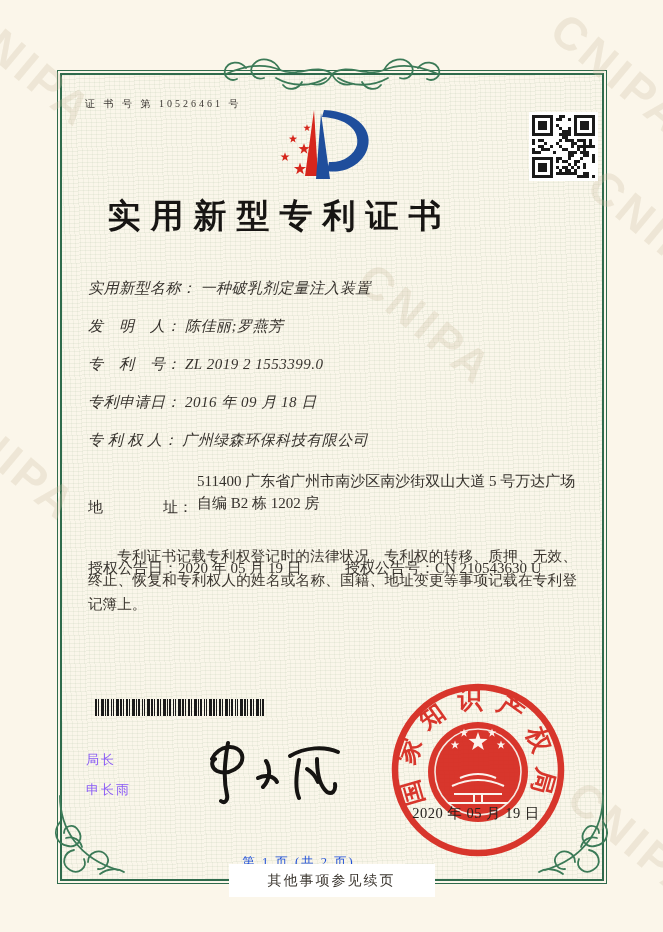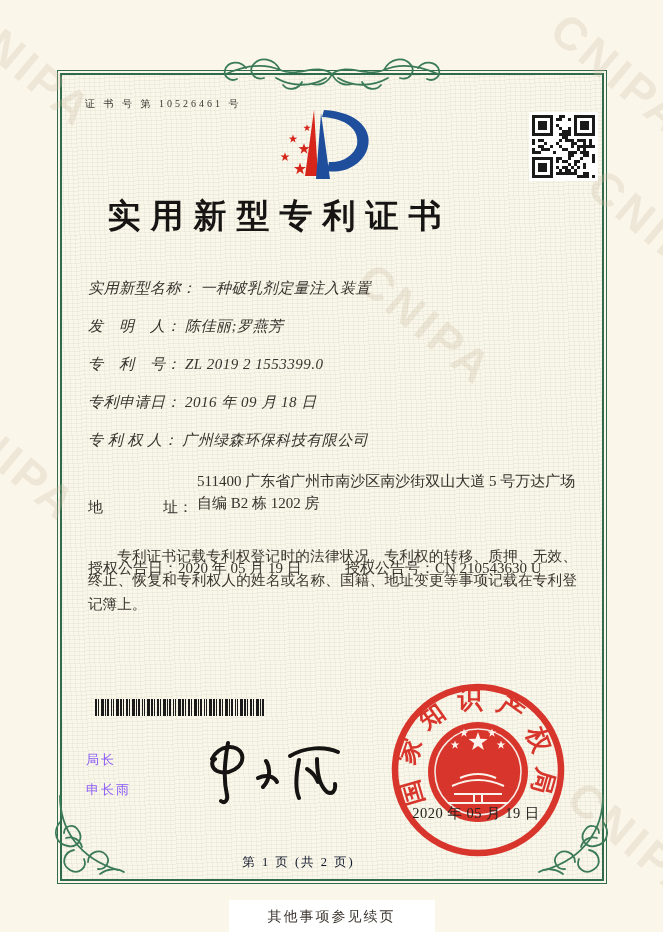"第 1 页 (共 2" .page-info { color: #0f172a -> #1d4ed8 }
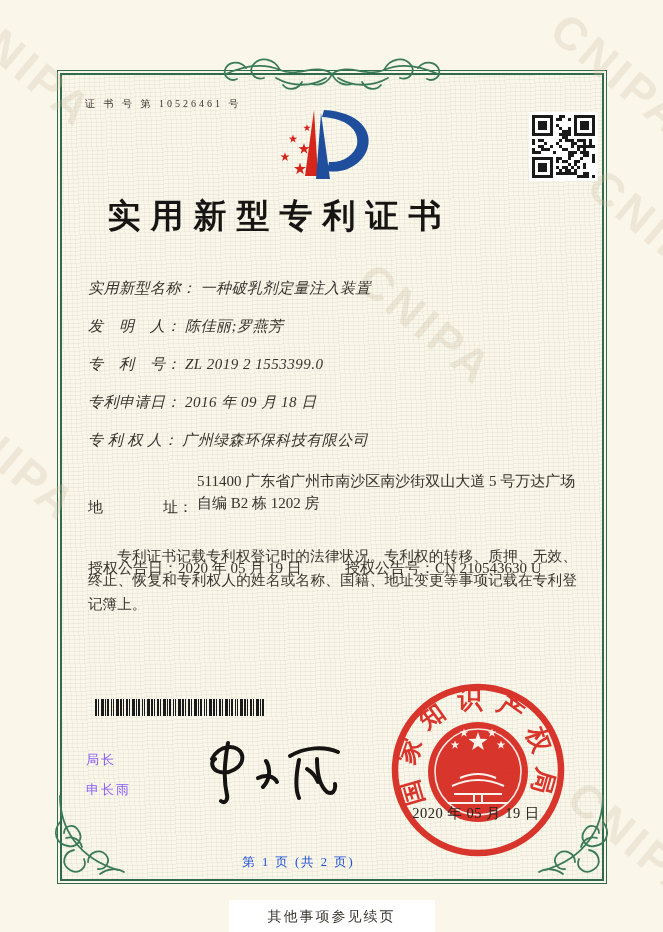"其他事项参见续页" .cont-note { top: 900px -> 864px }
